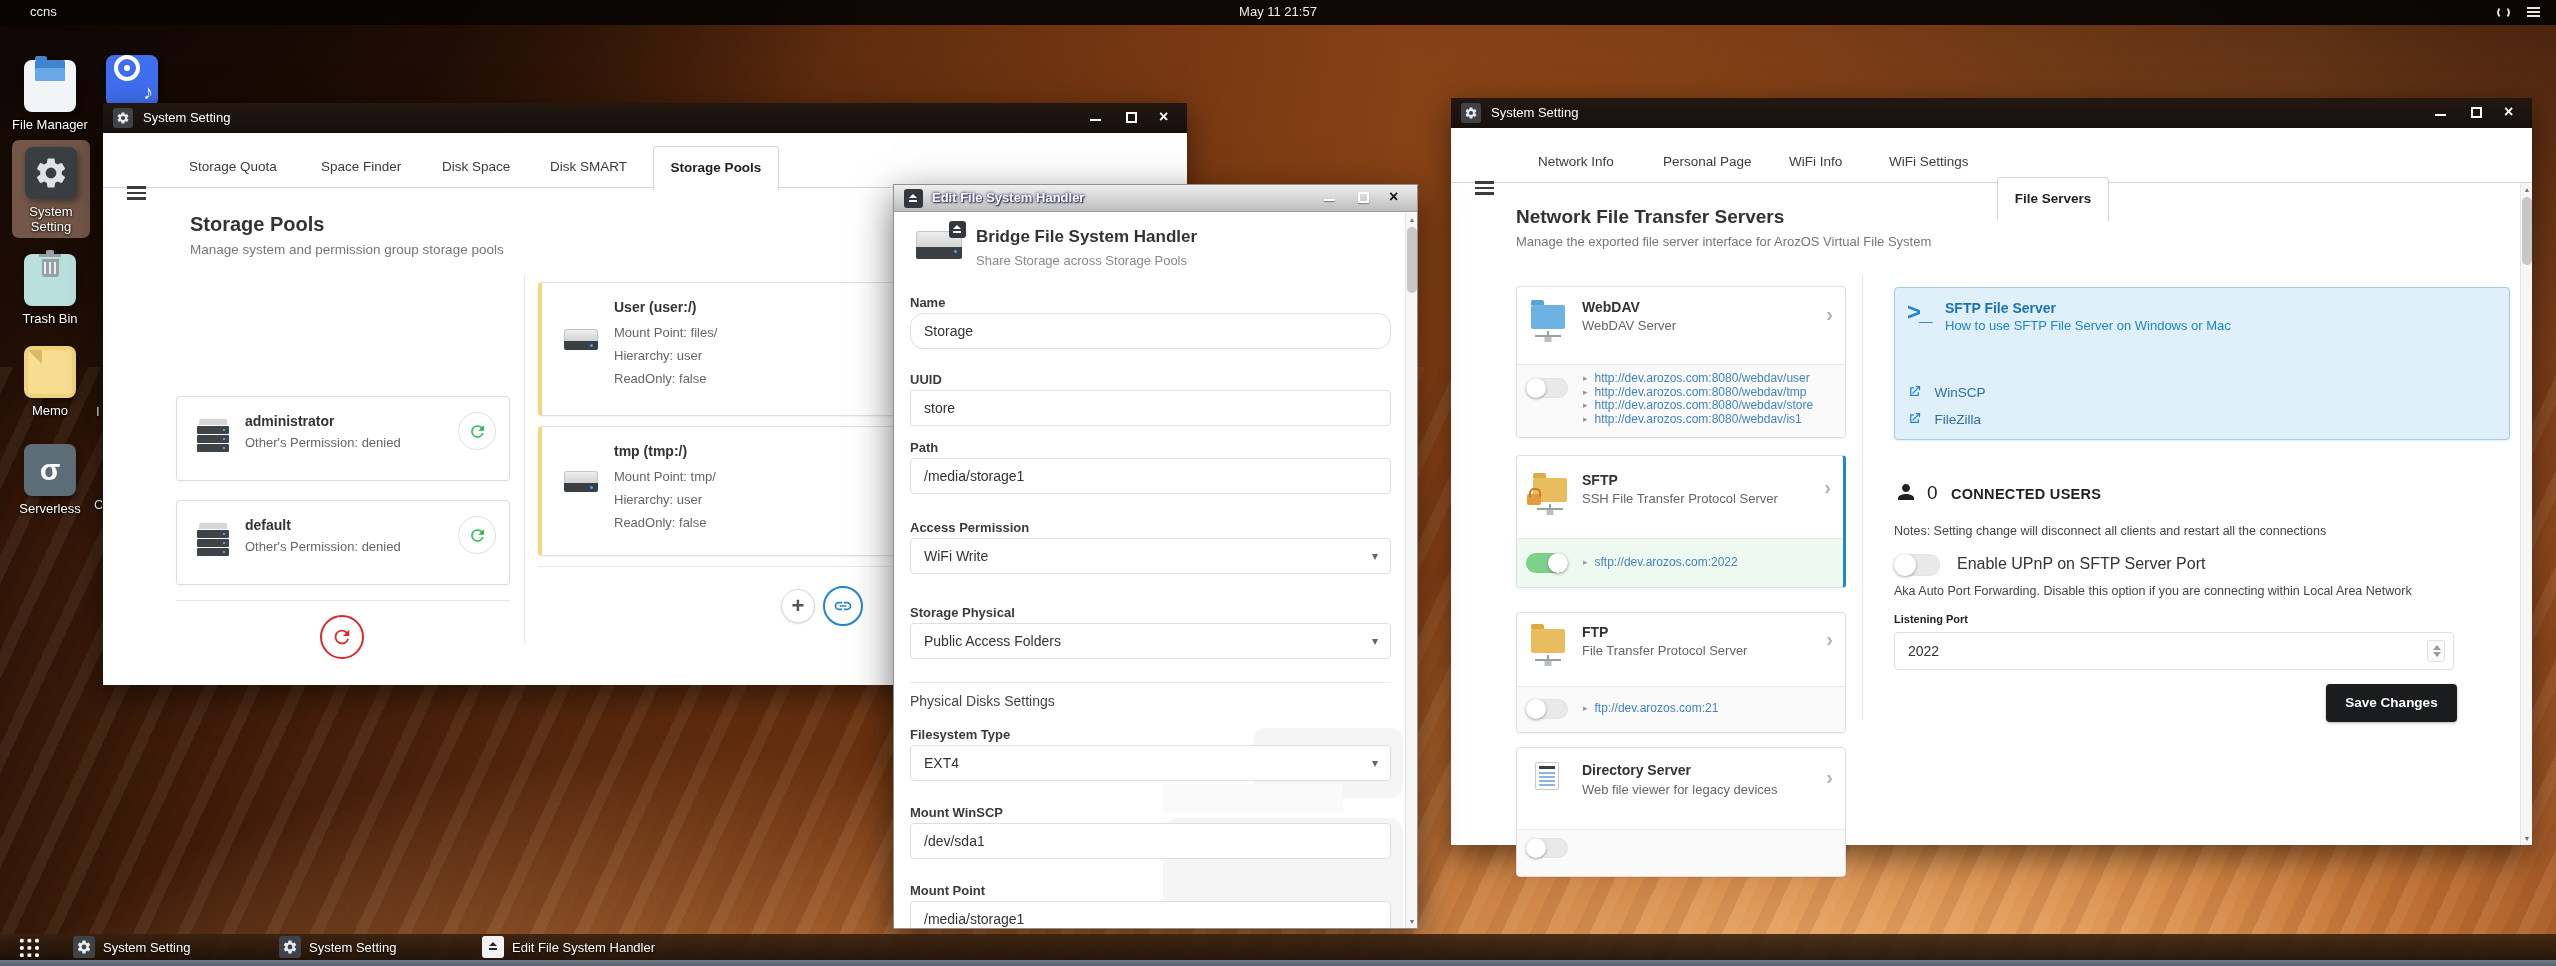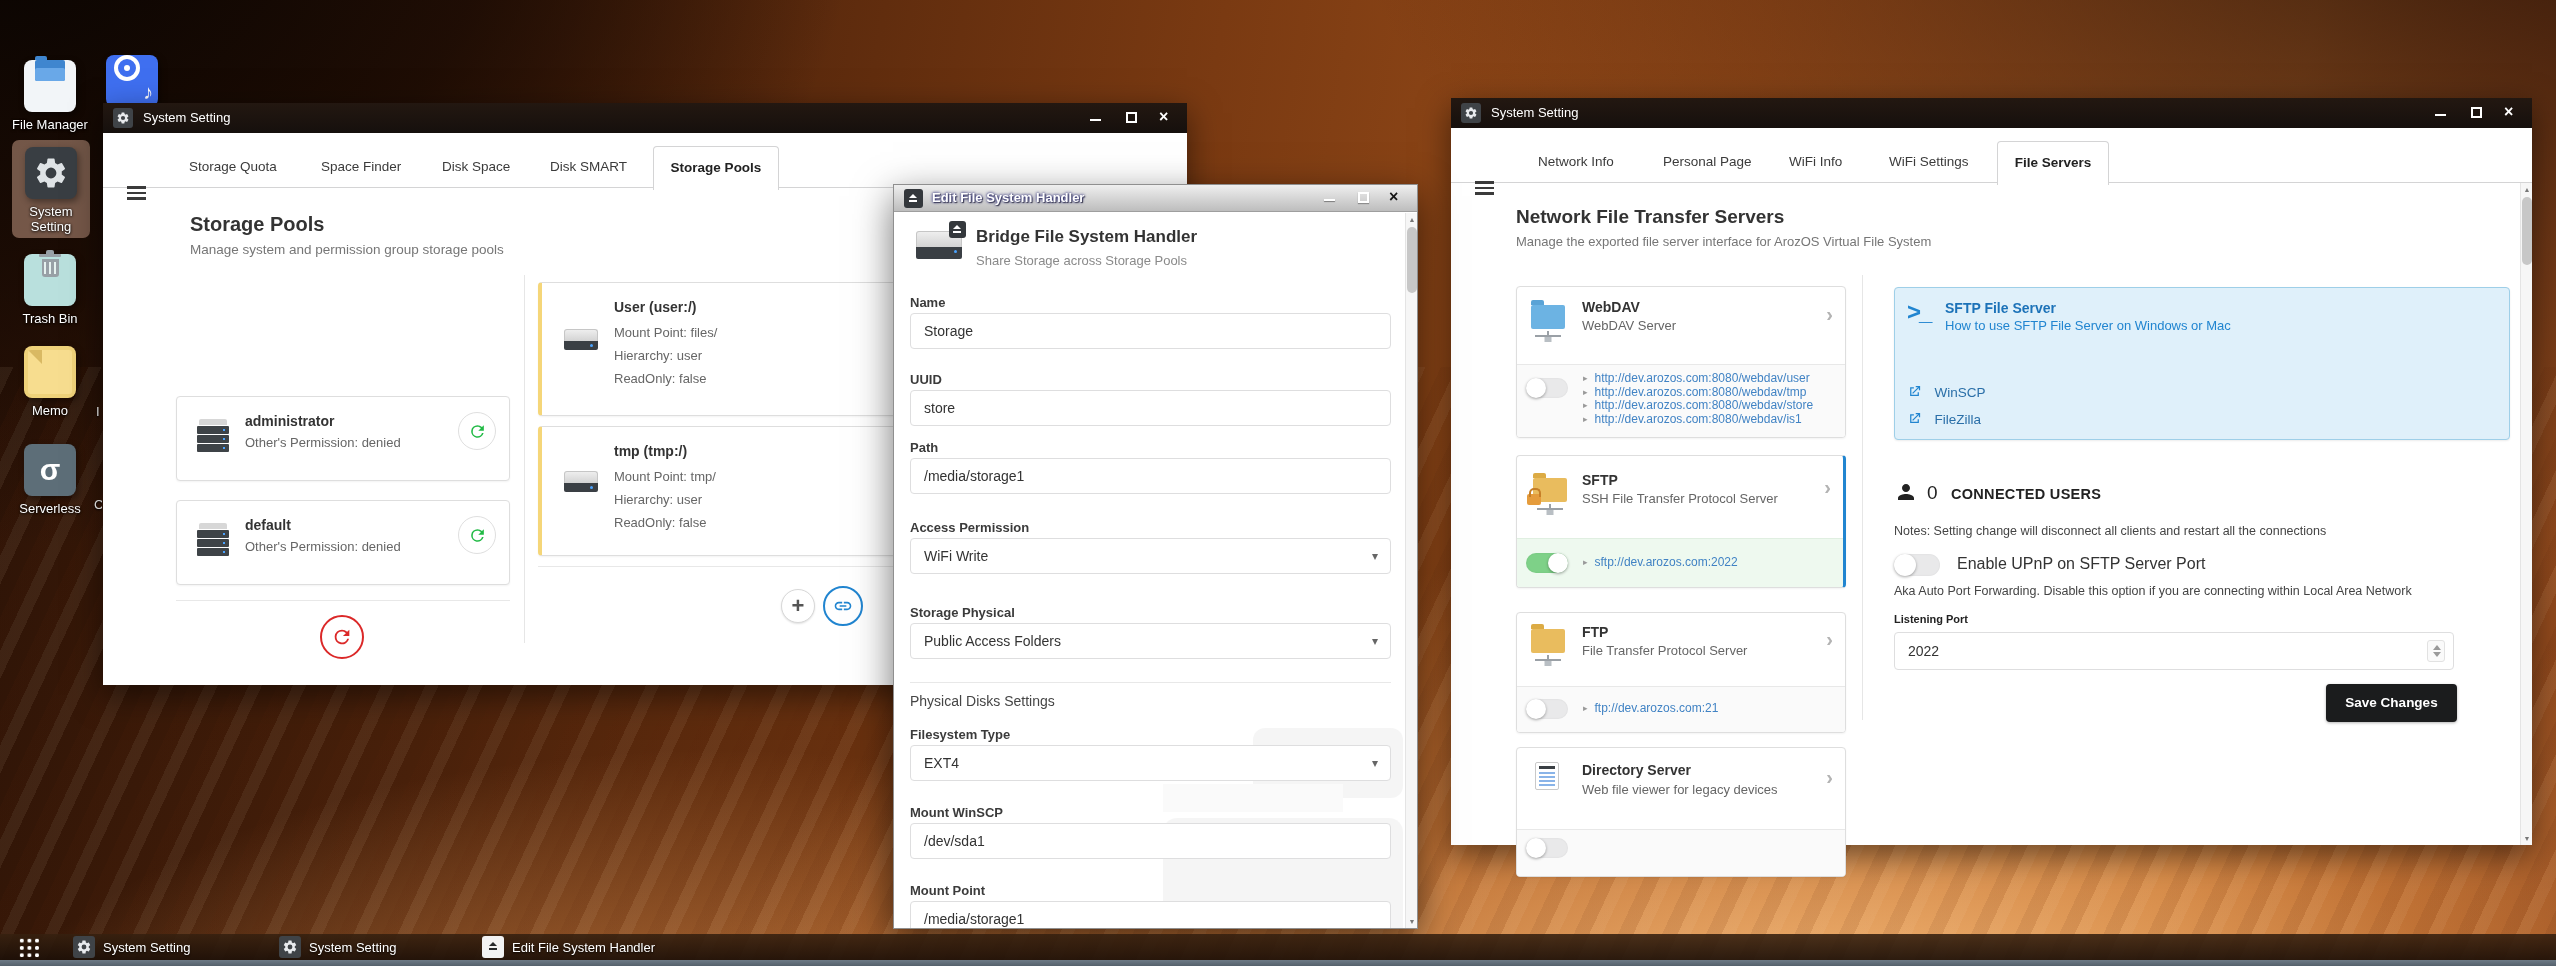"ccns" div.menubar { html: none -> <div> <span>ccns</span> <span>May 11 21:57</span> <span></span> <span> <i></i> <i></i> <i></i> </span> </div> }
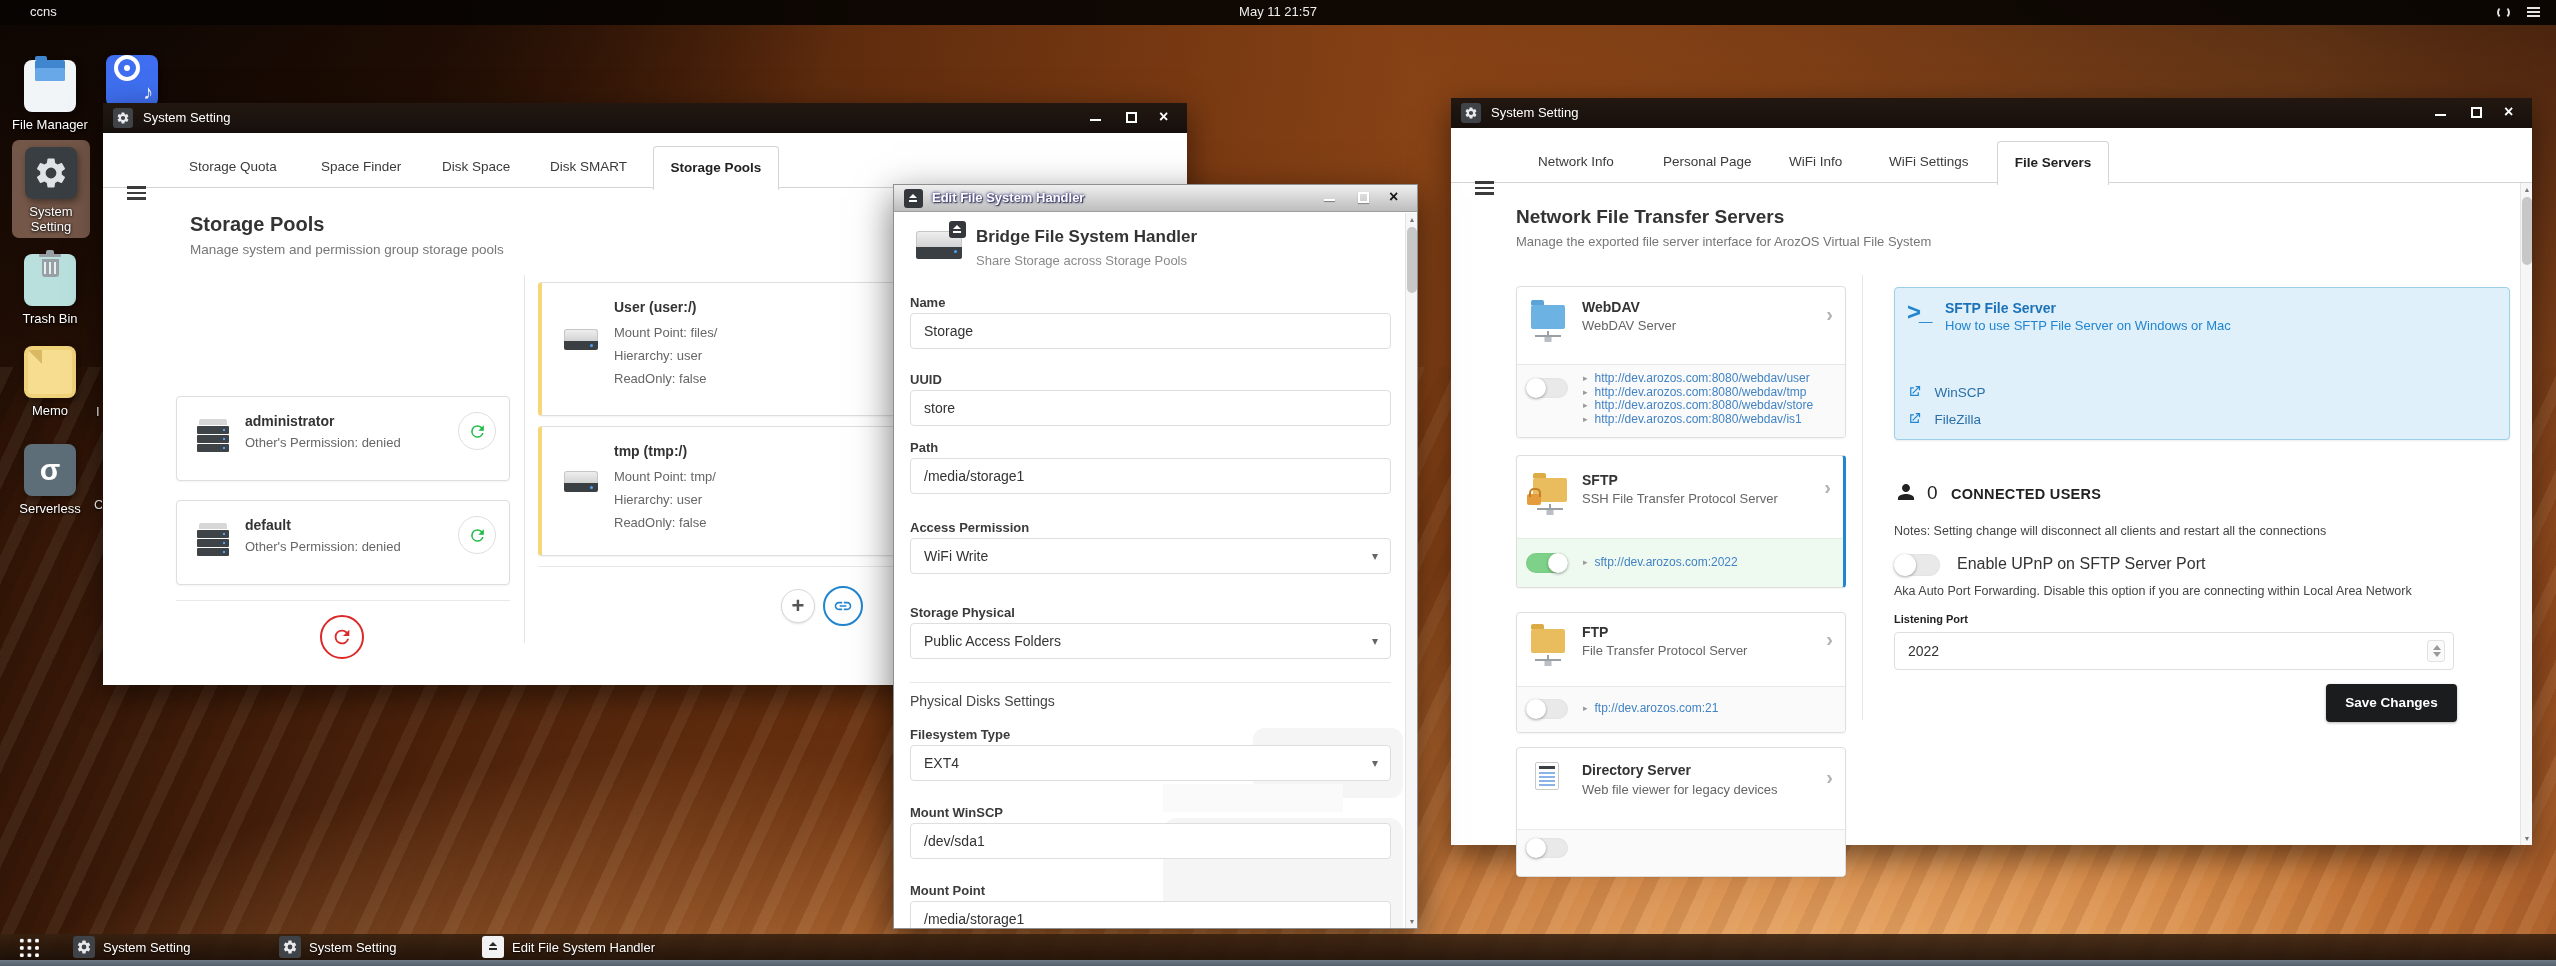"File Servers" span.tab-active { margin-top: none -> 36px }
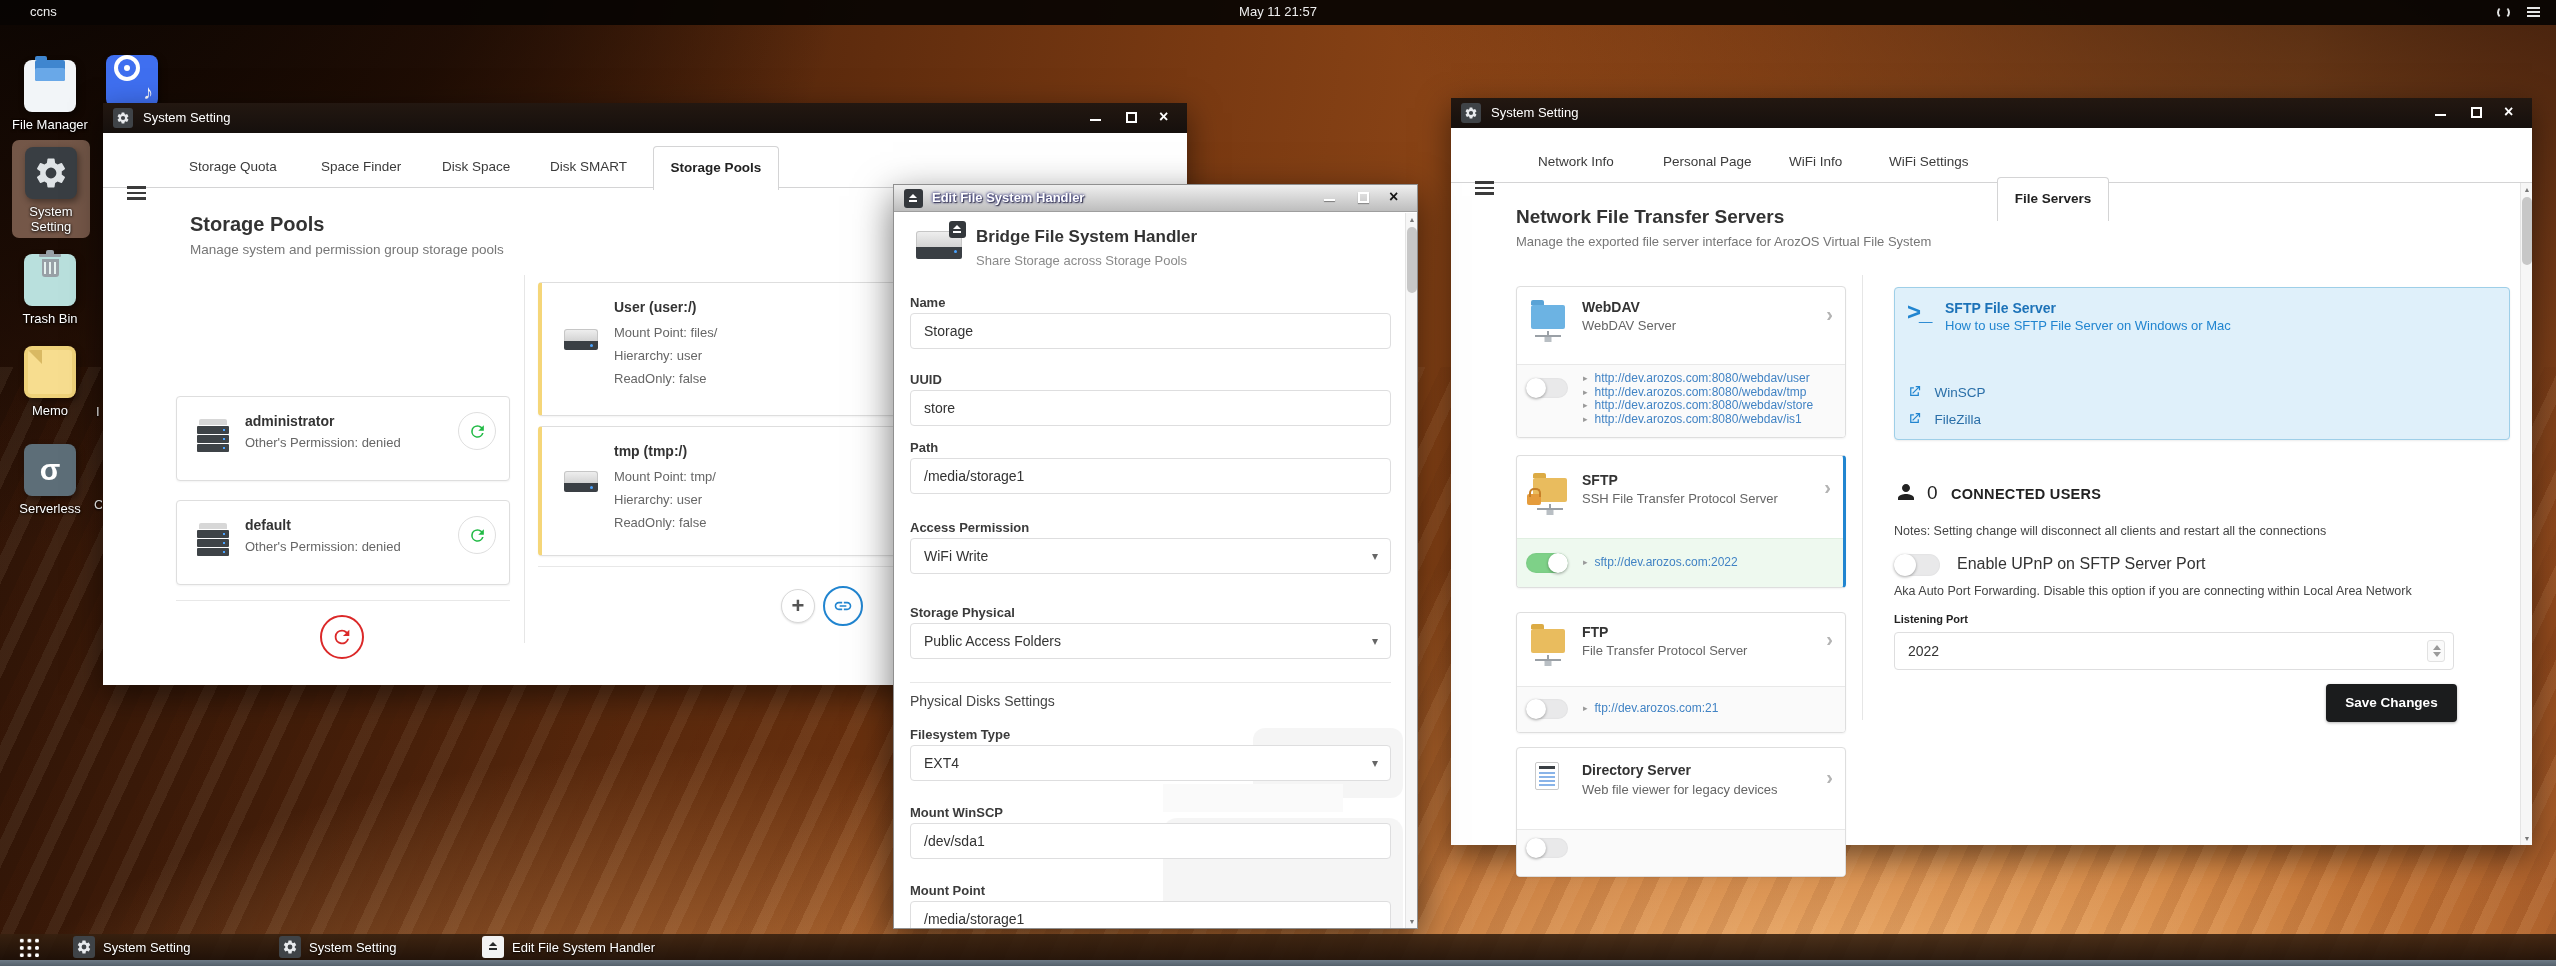"Storage" input.inp { border-radius: none -> 13px }
